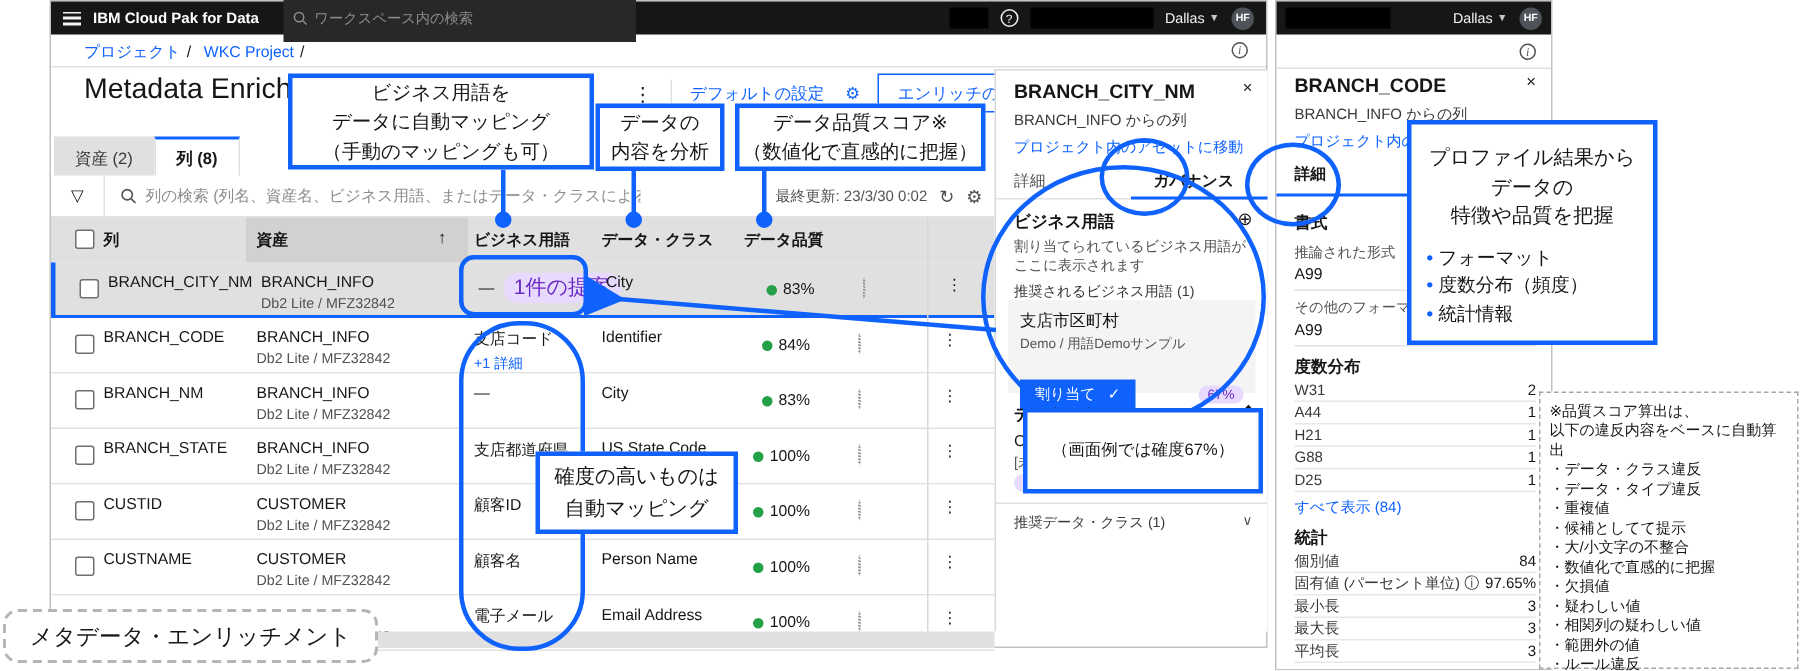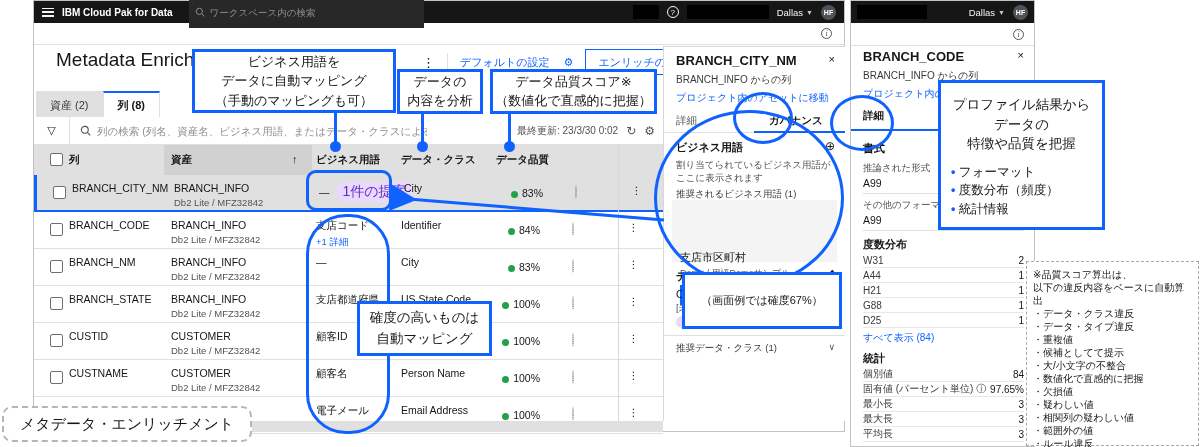"プロジェクト / WKC Project /" div.crumb { html: none -> <div> <a>プロジェクト</a><span>/</span> <a>WKC Project</a><span>/</span> </div> }
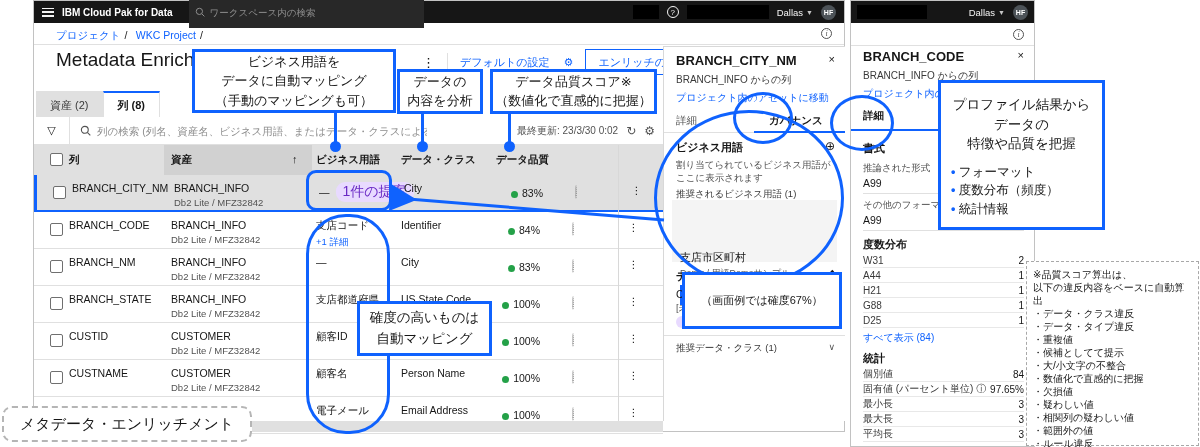"支店市区町村" .p-card .t { margin-top: 44px -> none }
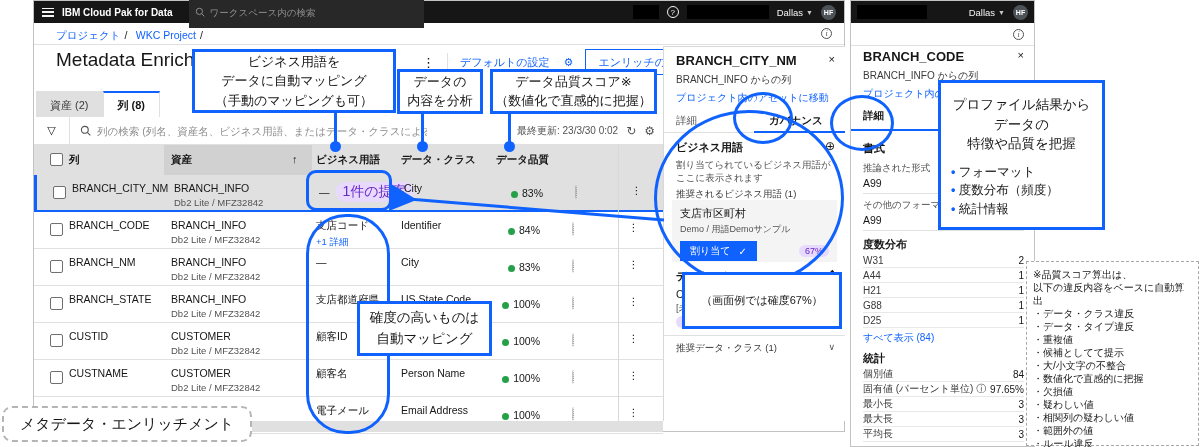"割り当て" .p-card-row { margin-top: 5px -> 17px }
